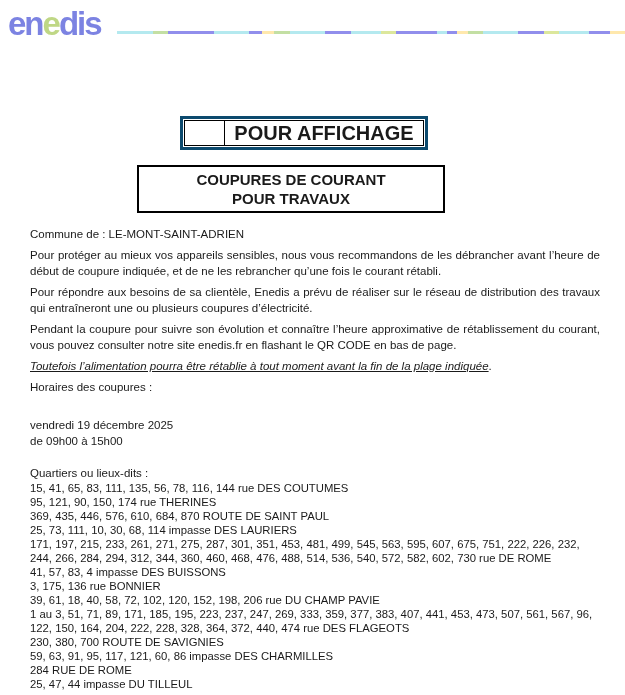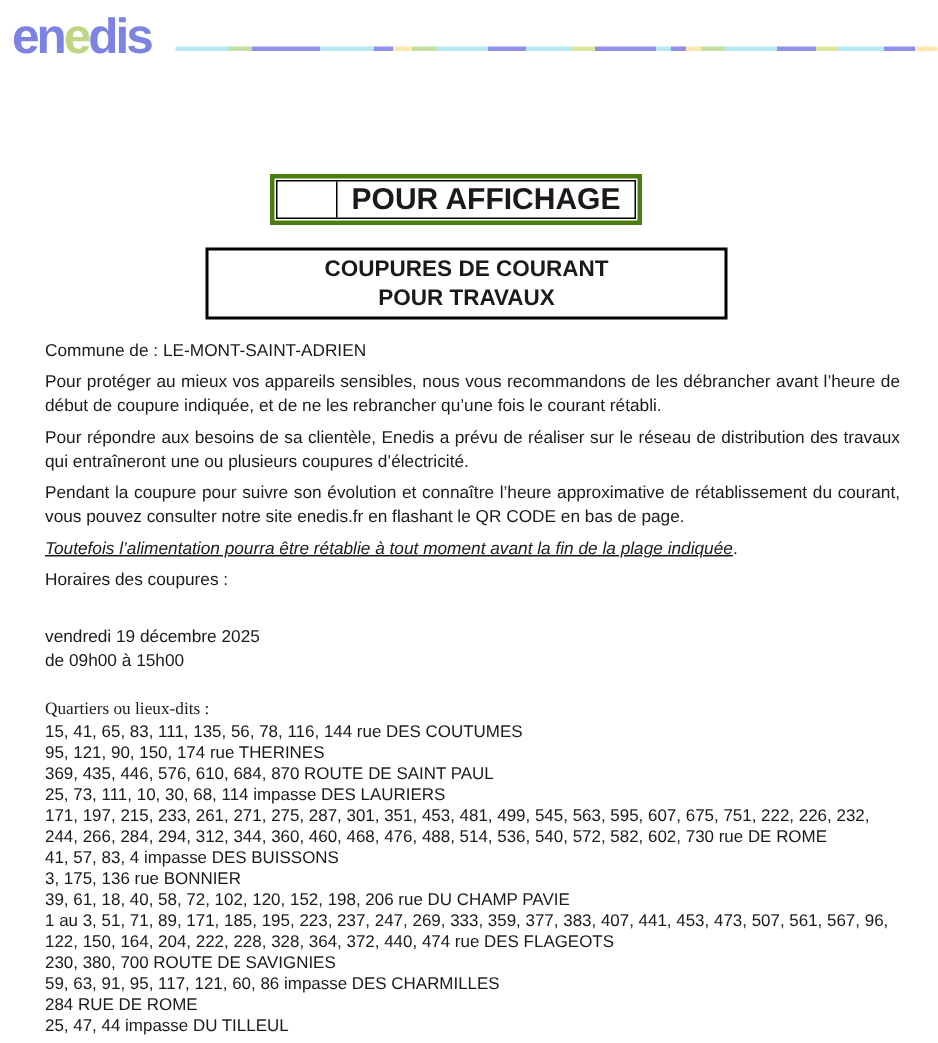"POUR AFFICHAGE" .banner-affichage { border: 3px solid #4d7c0f -> 3px solid #0c4a6e }
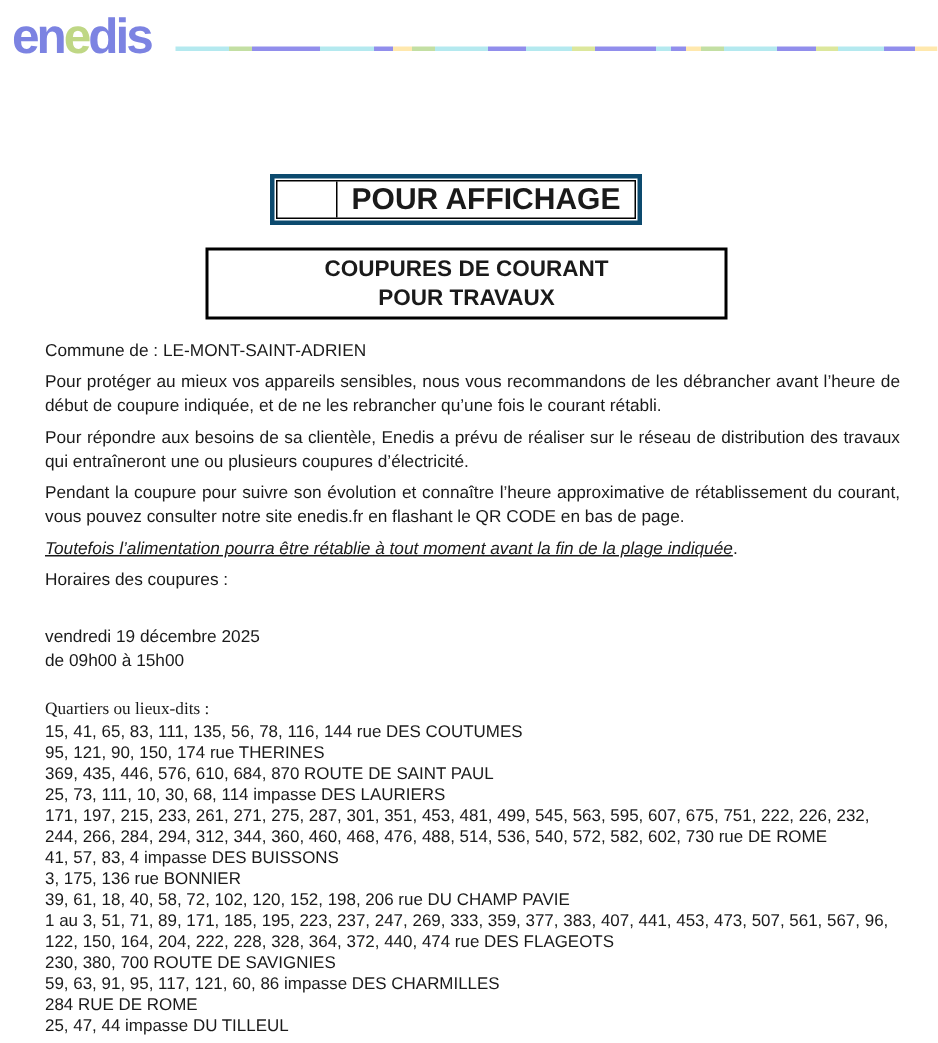"COUPURES DE COURANT" .banner-title { width: 348px -> 308px }
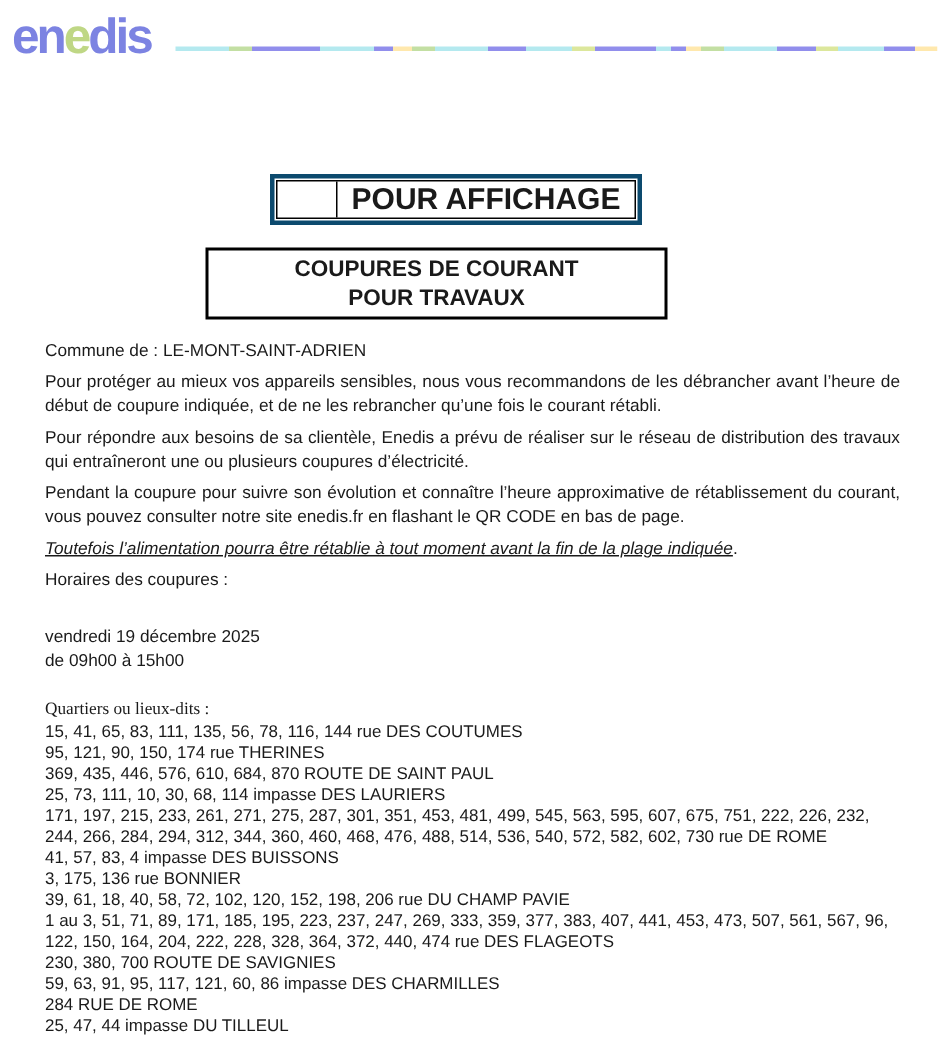"Quartiers ou lieux-dits :" .quartiers-label { font-family: Liberation Serif, serif -> none }
